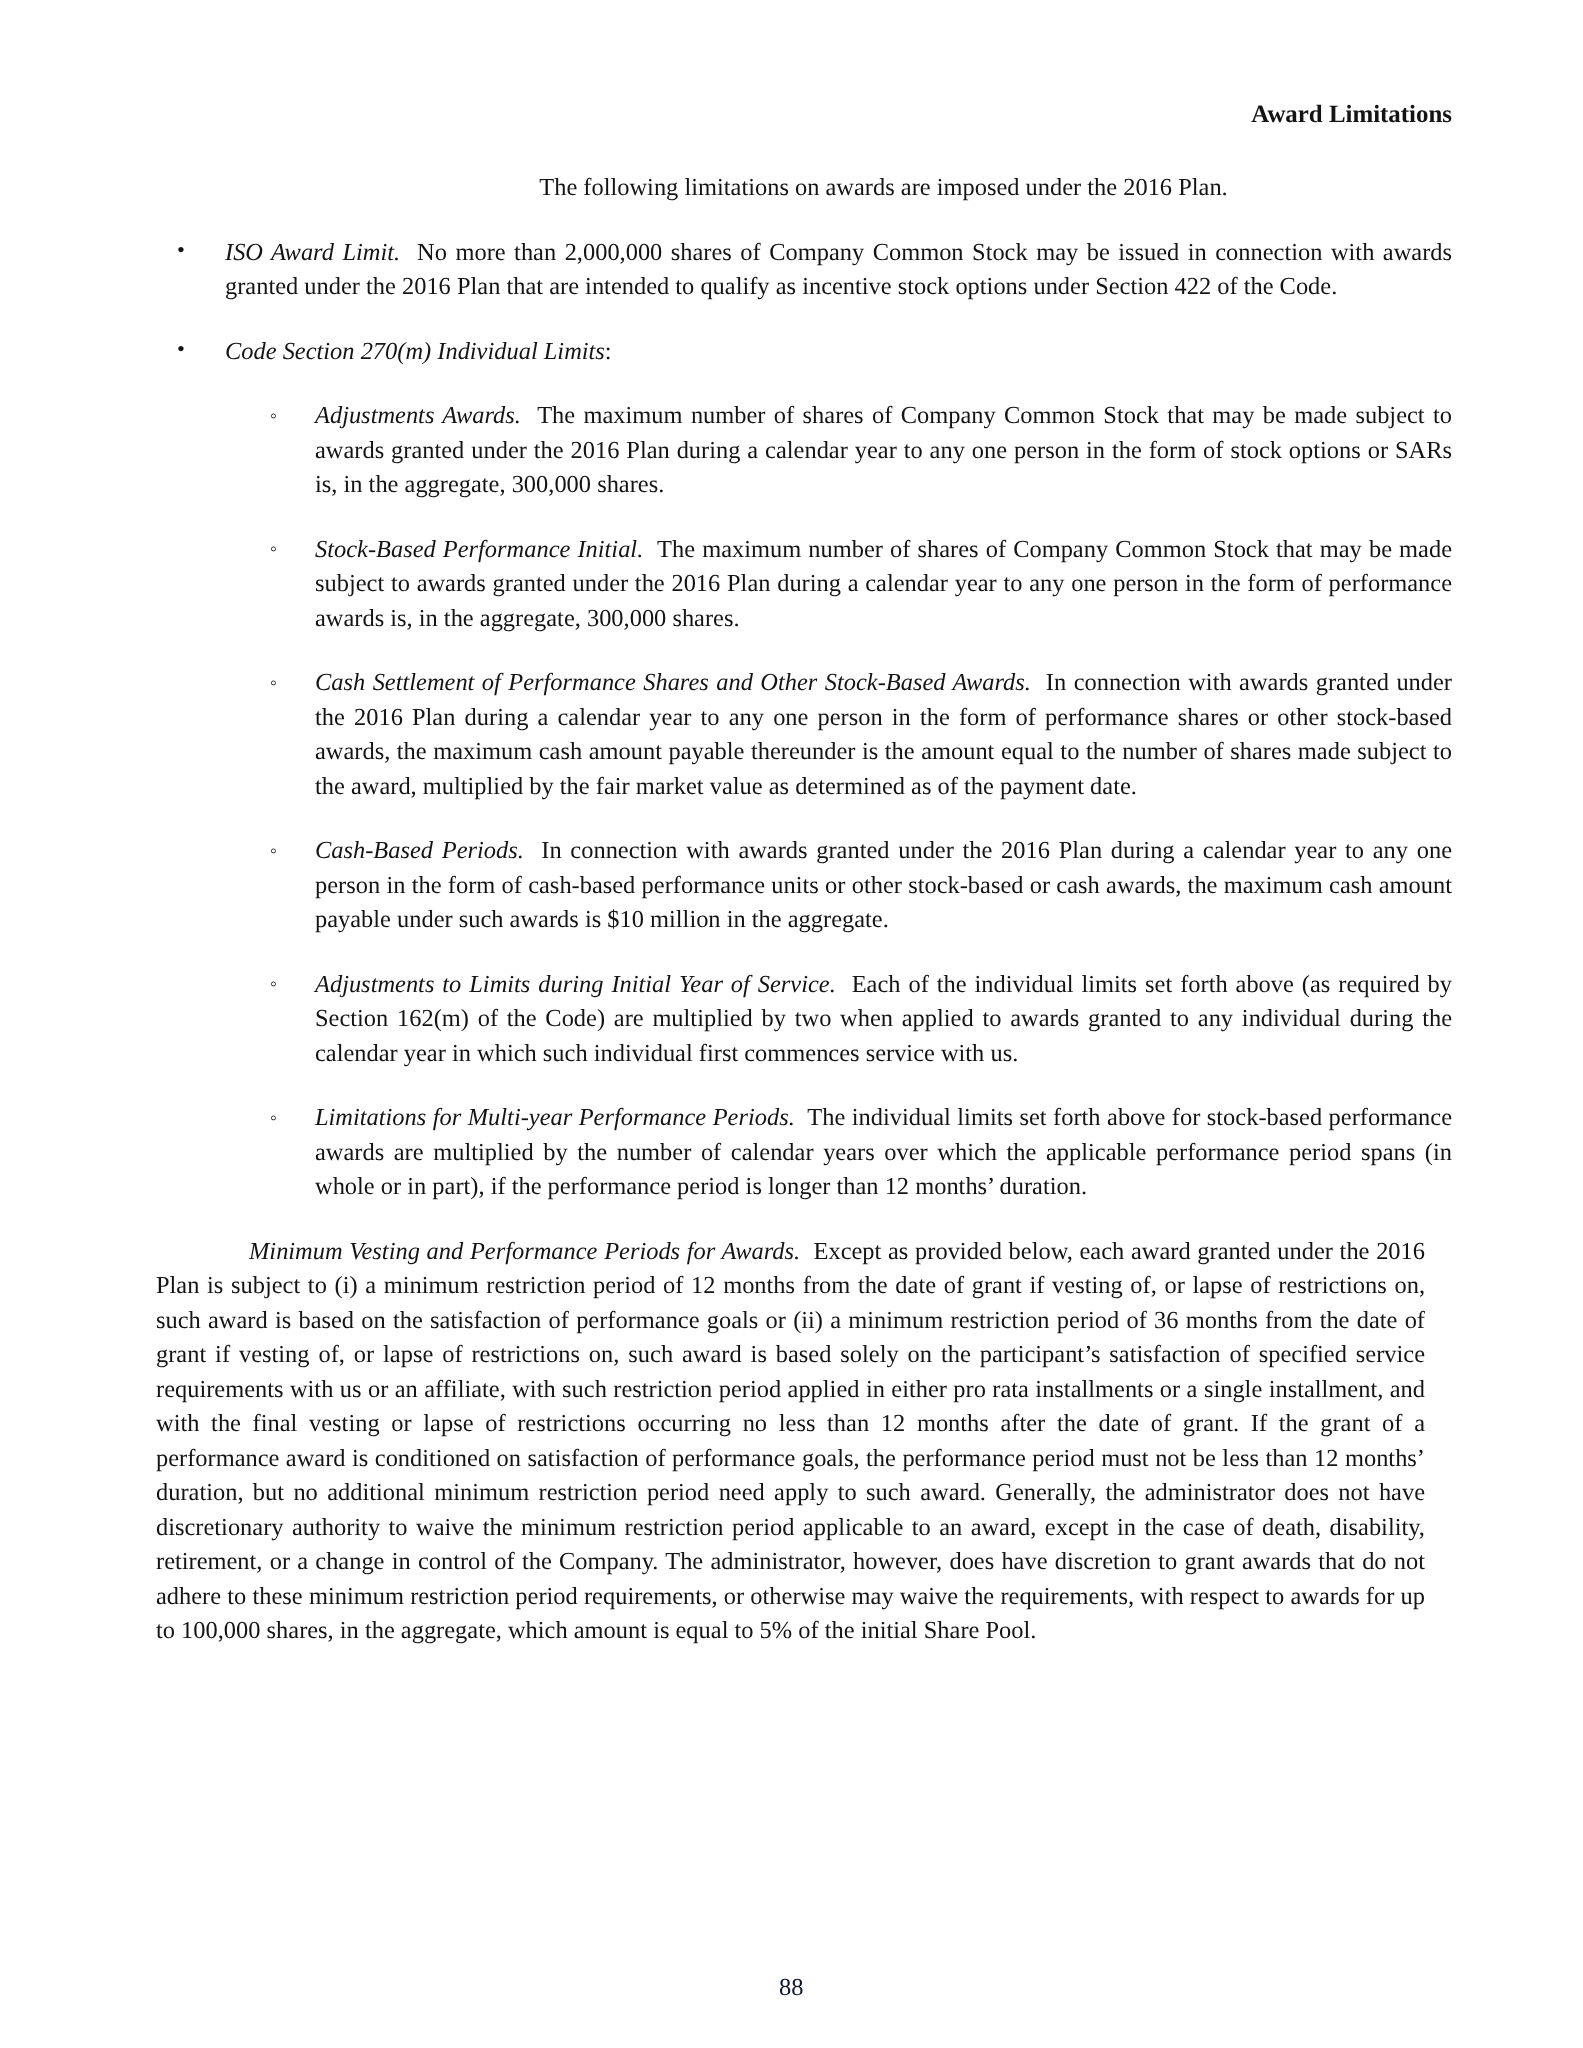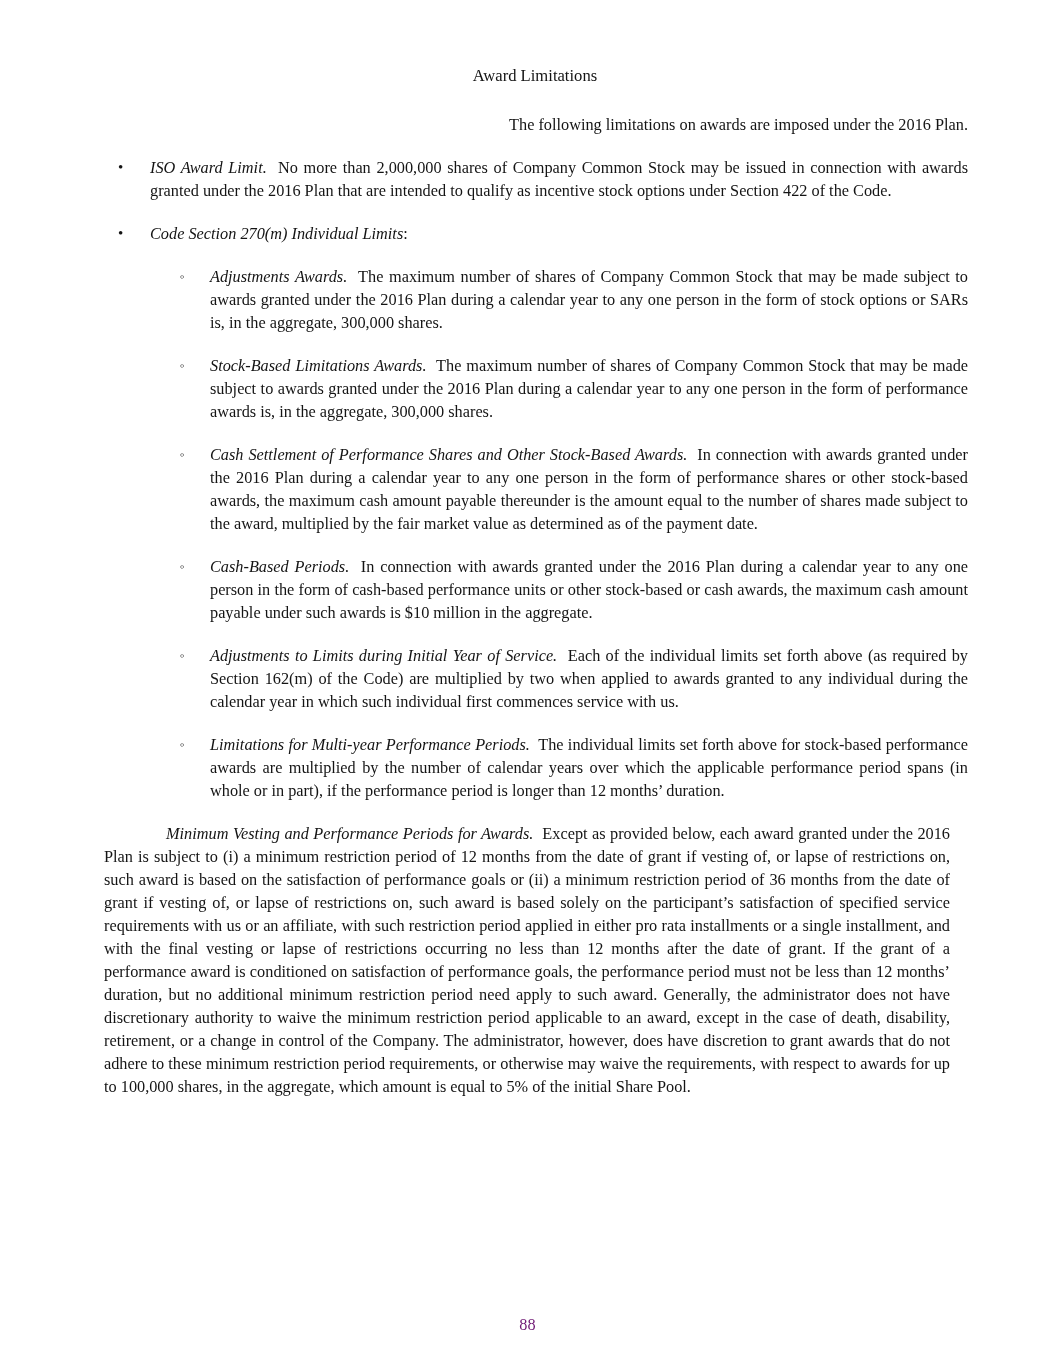"Award Limitations" .heading { font-weight: normal -> bold; text-align: center -> right }
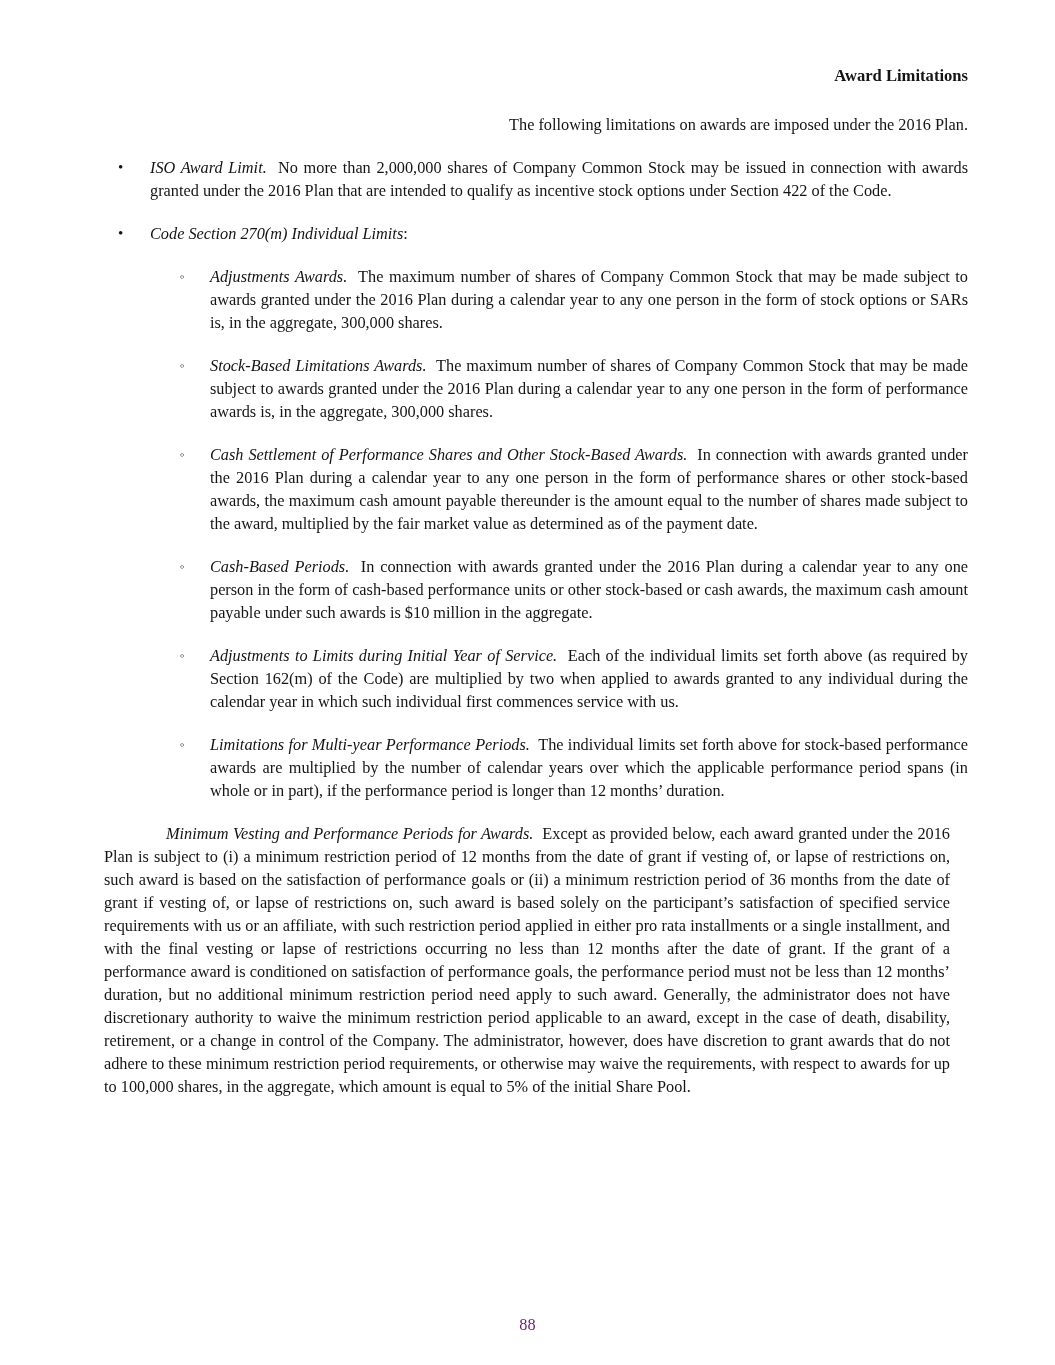"The following limitations on awards" .intro { text-align: right -> center }
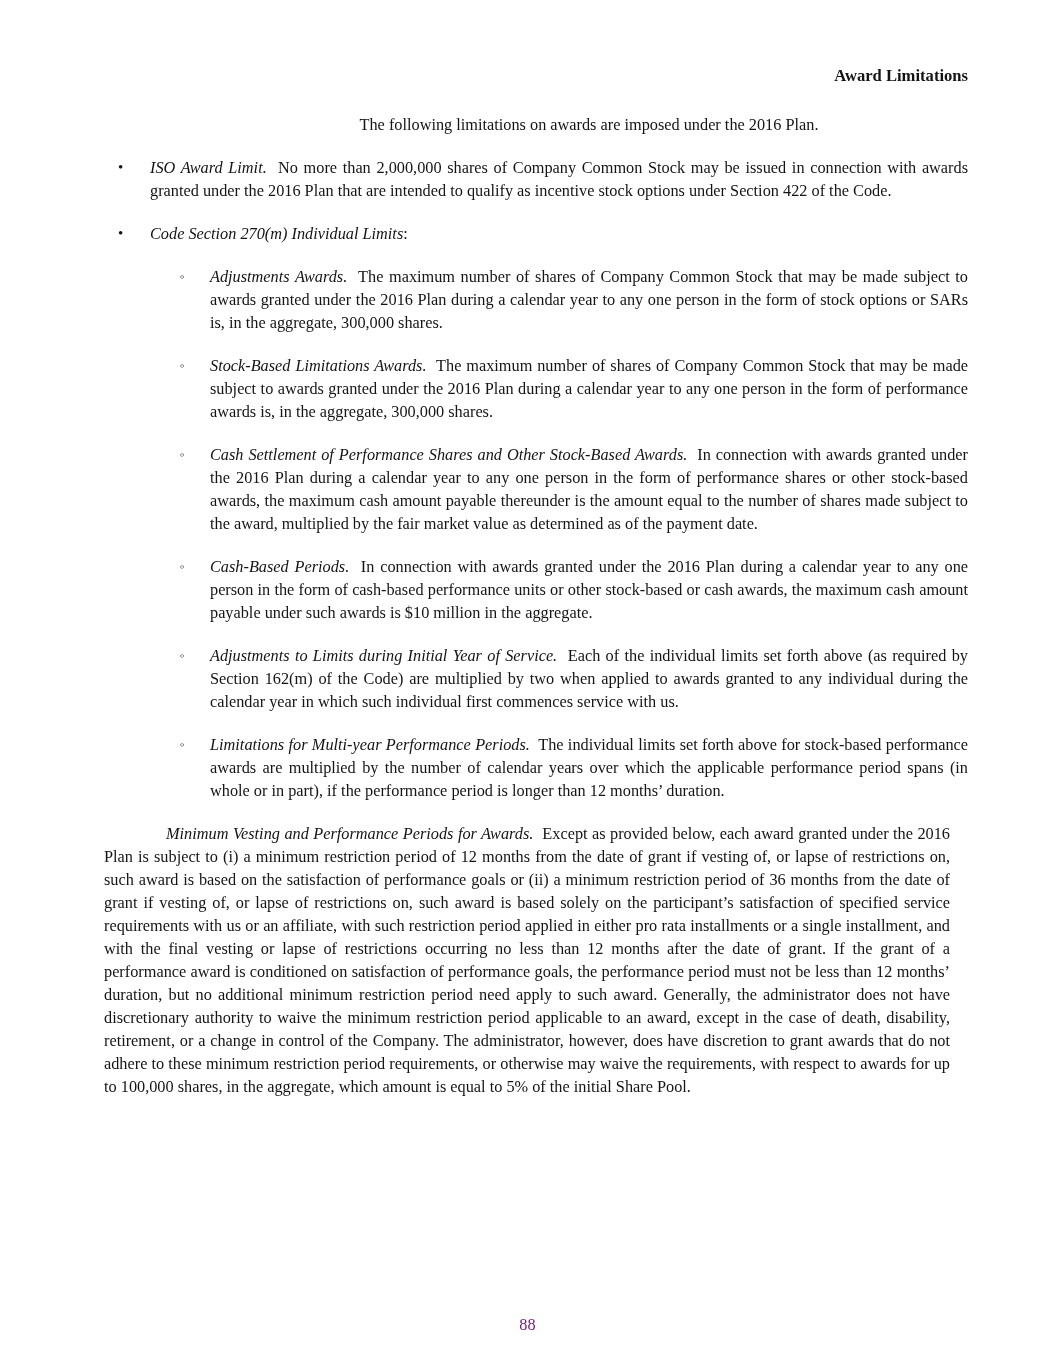"Stock-Based Limitations Awards." span.lead { text: Limitations Awards -> Performance Initial }
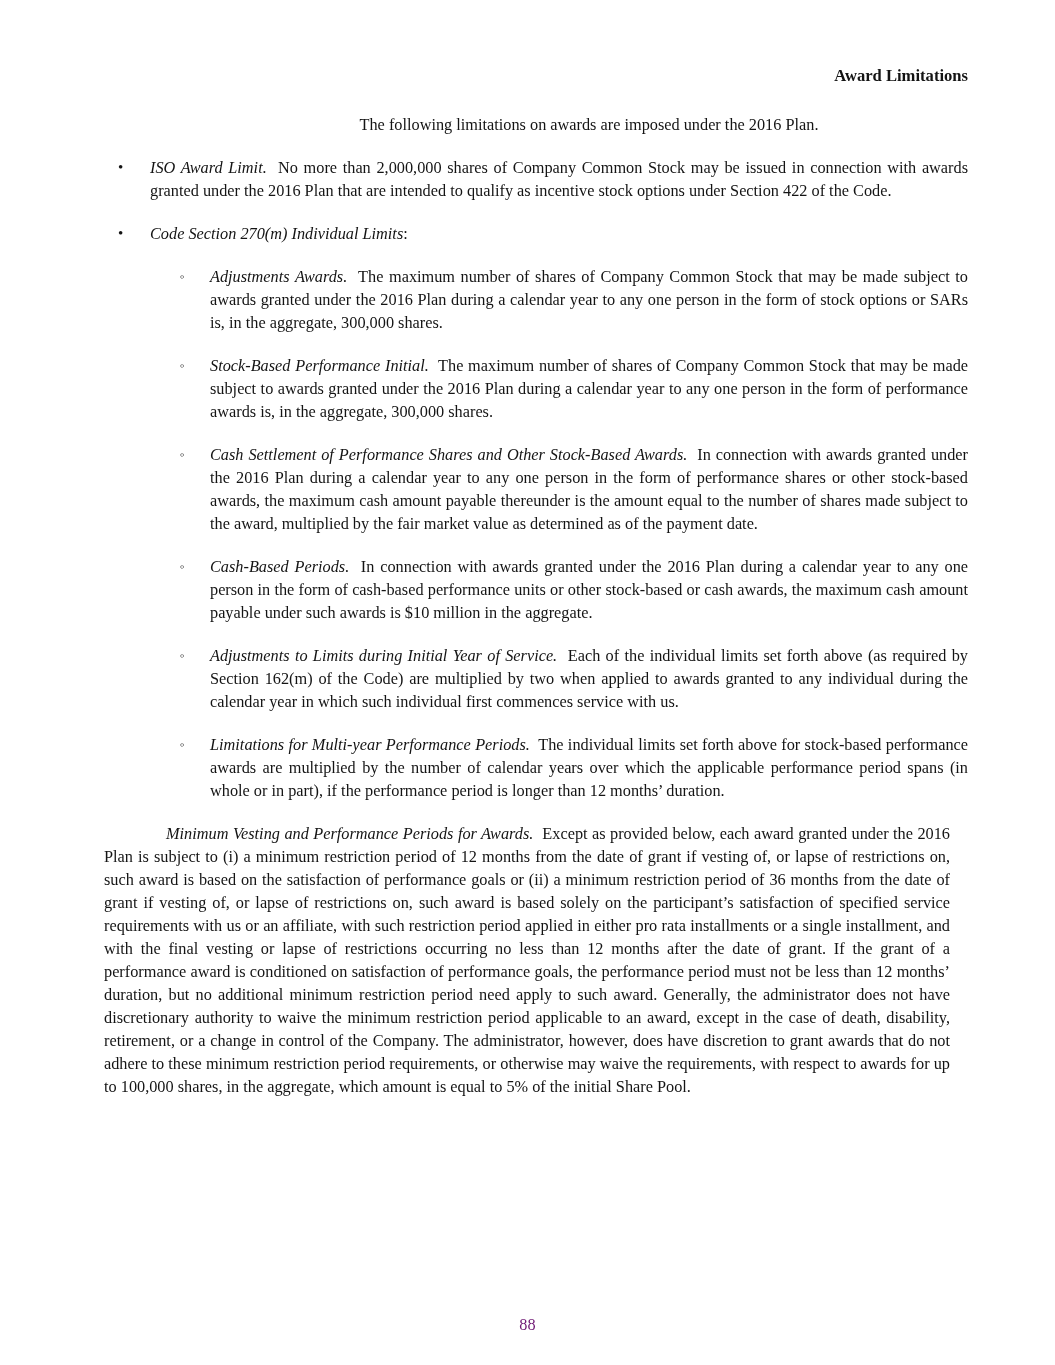"88" .pageno { color: #701a75 -> #0f172a }
